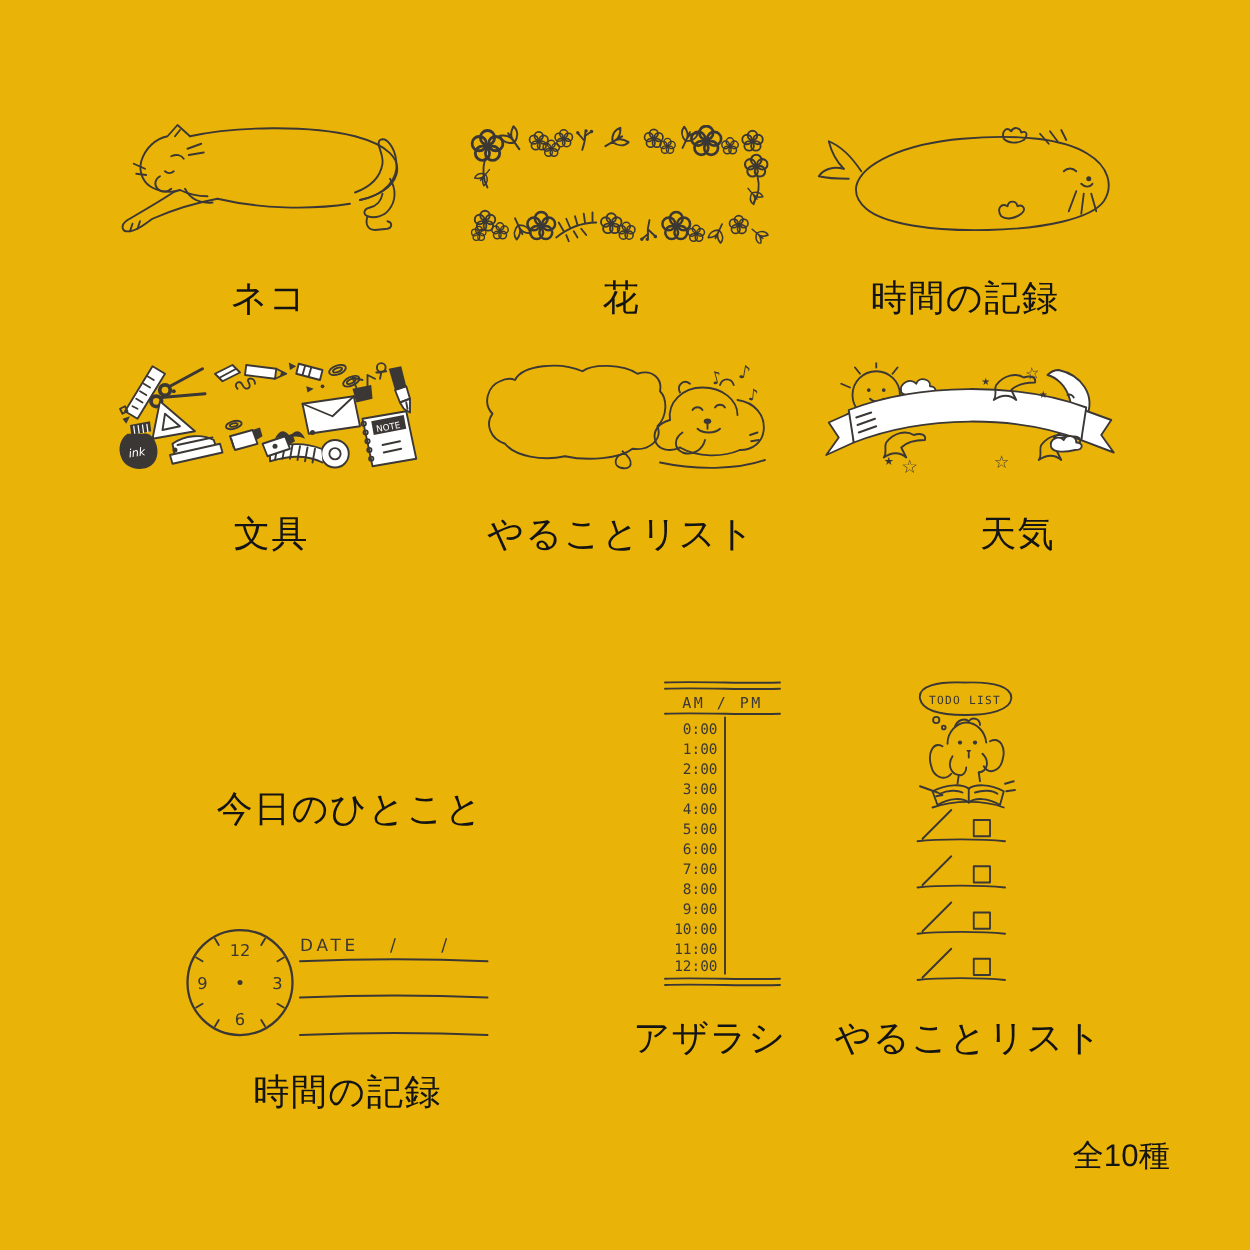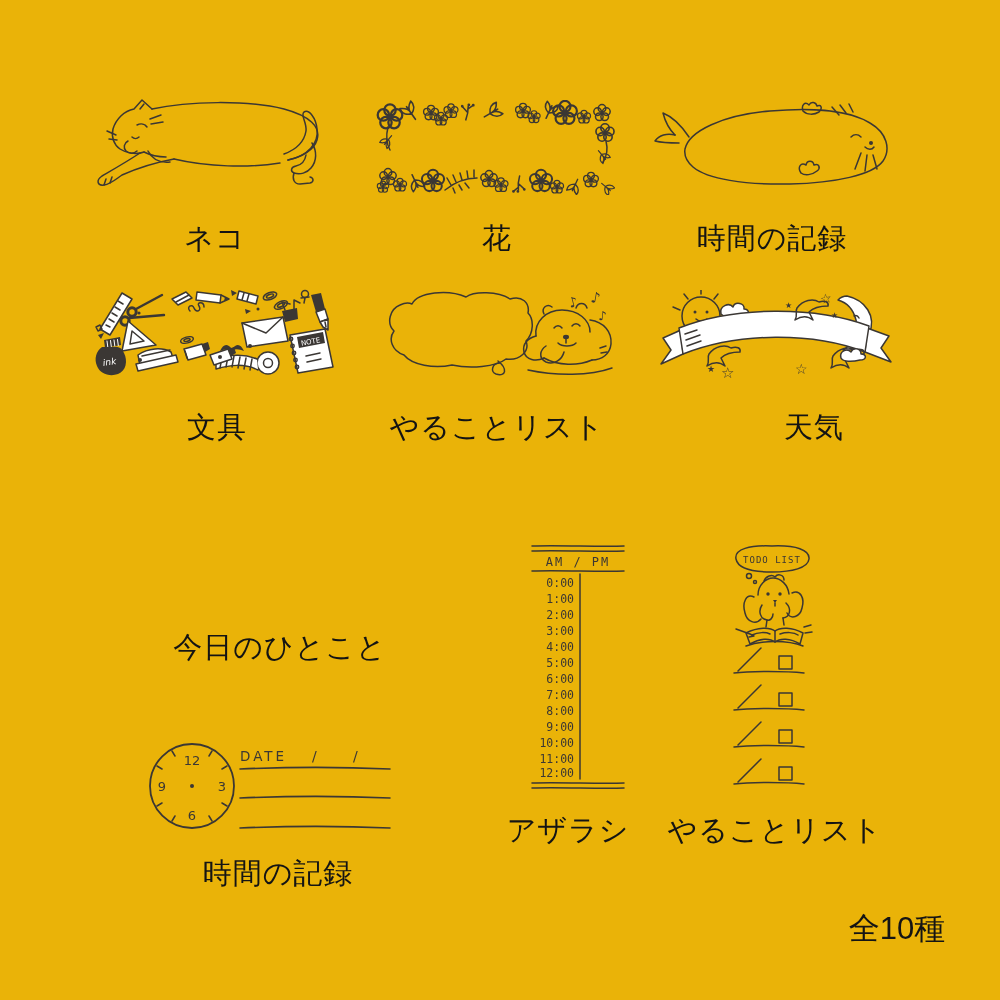"全10種" .note { font-size: 31px -> 25px }
